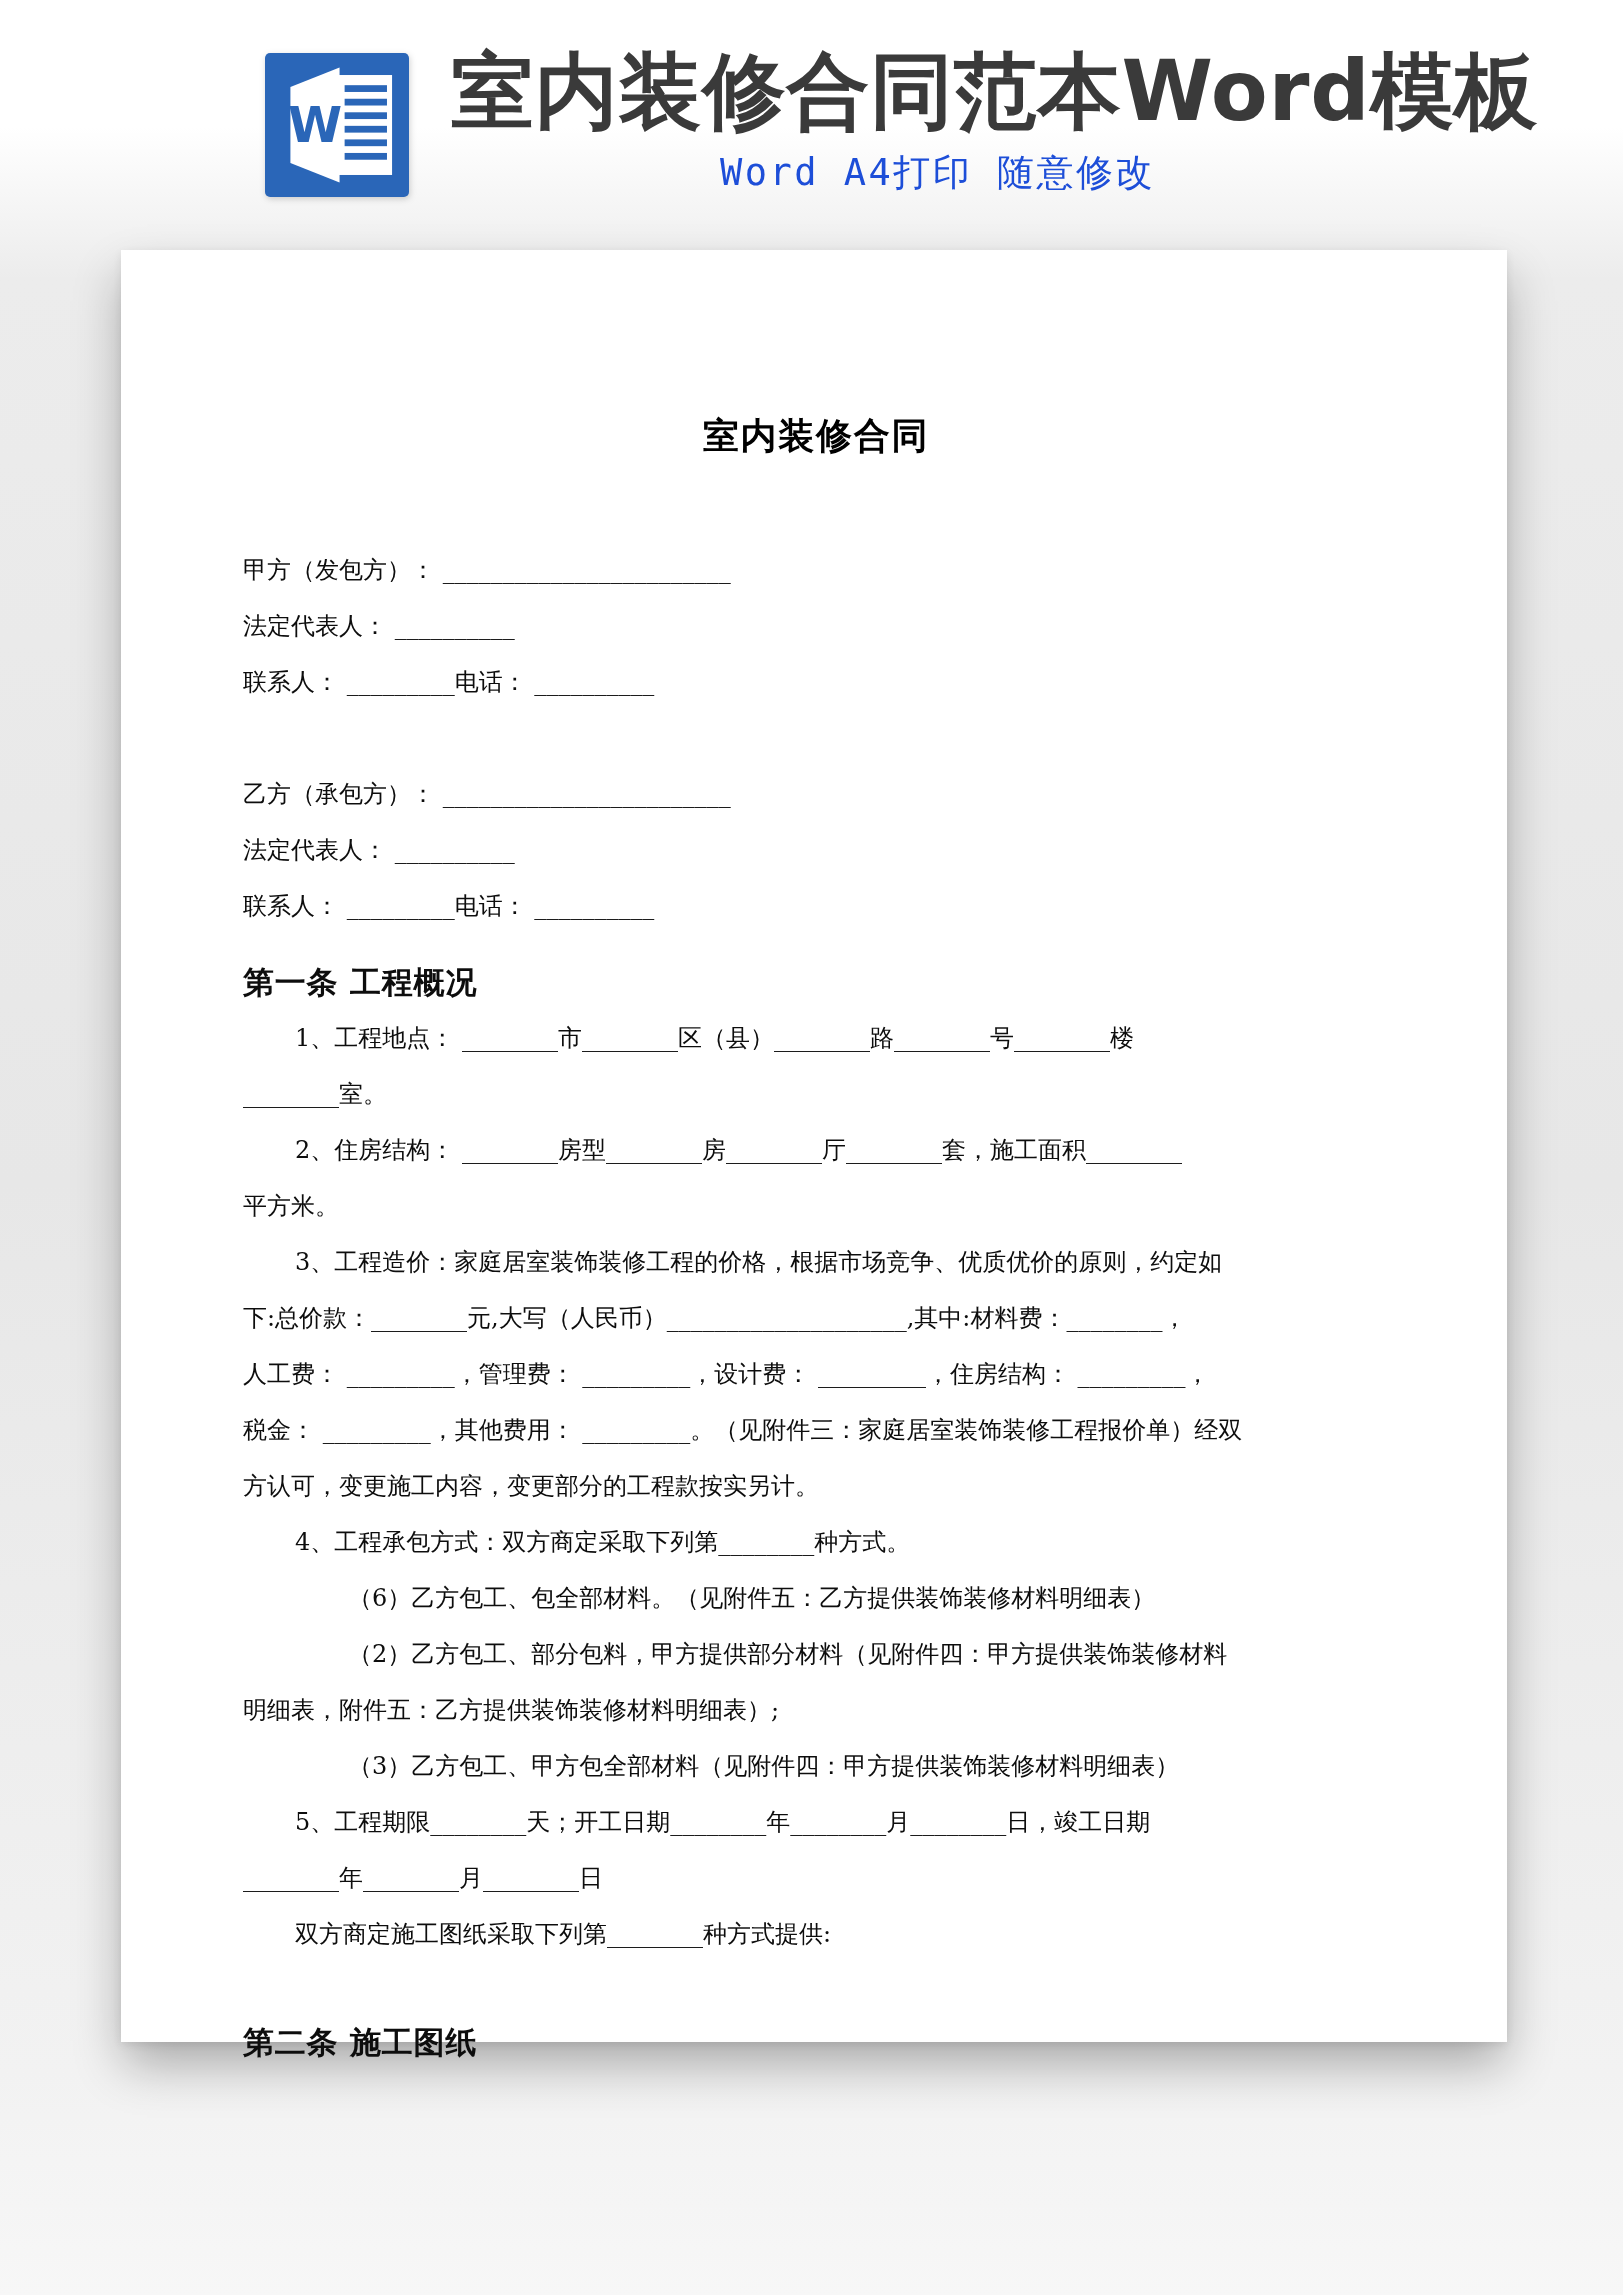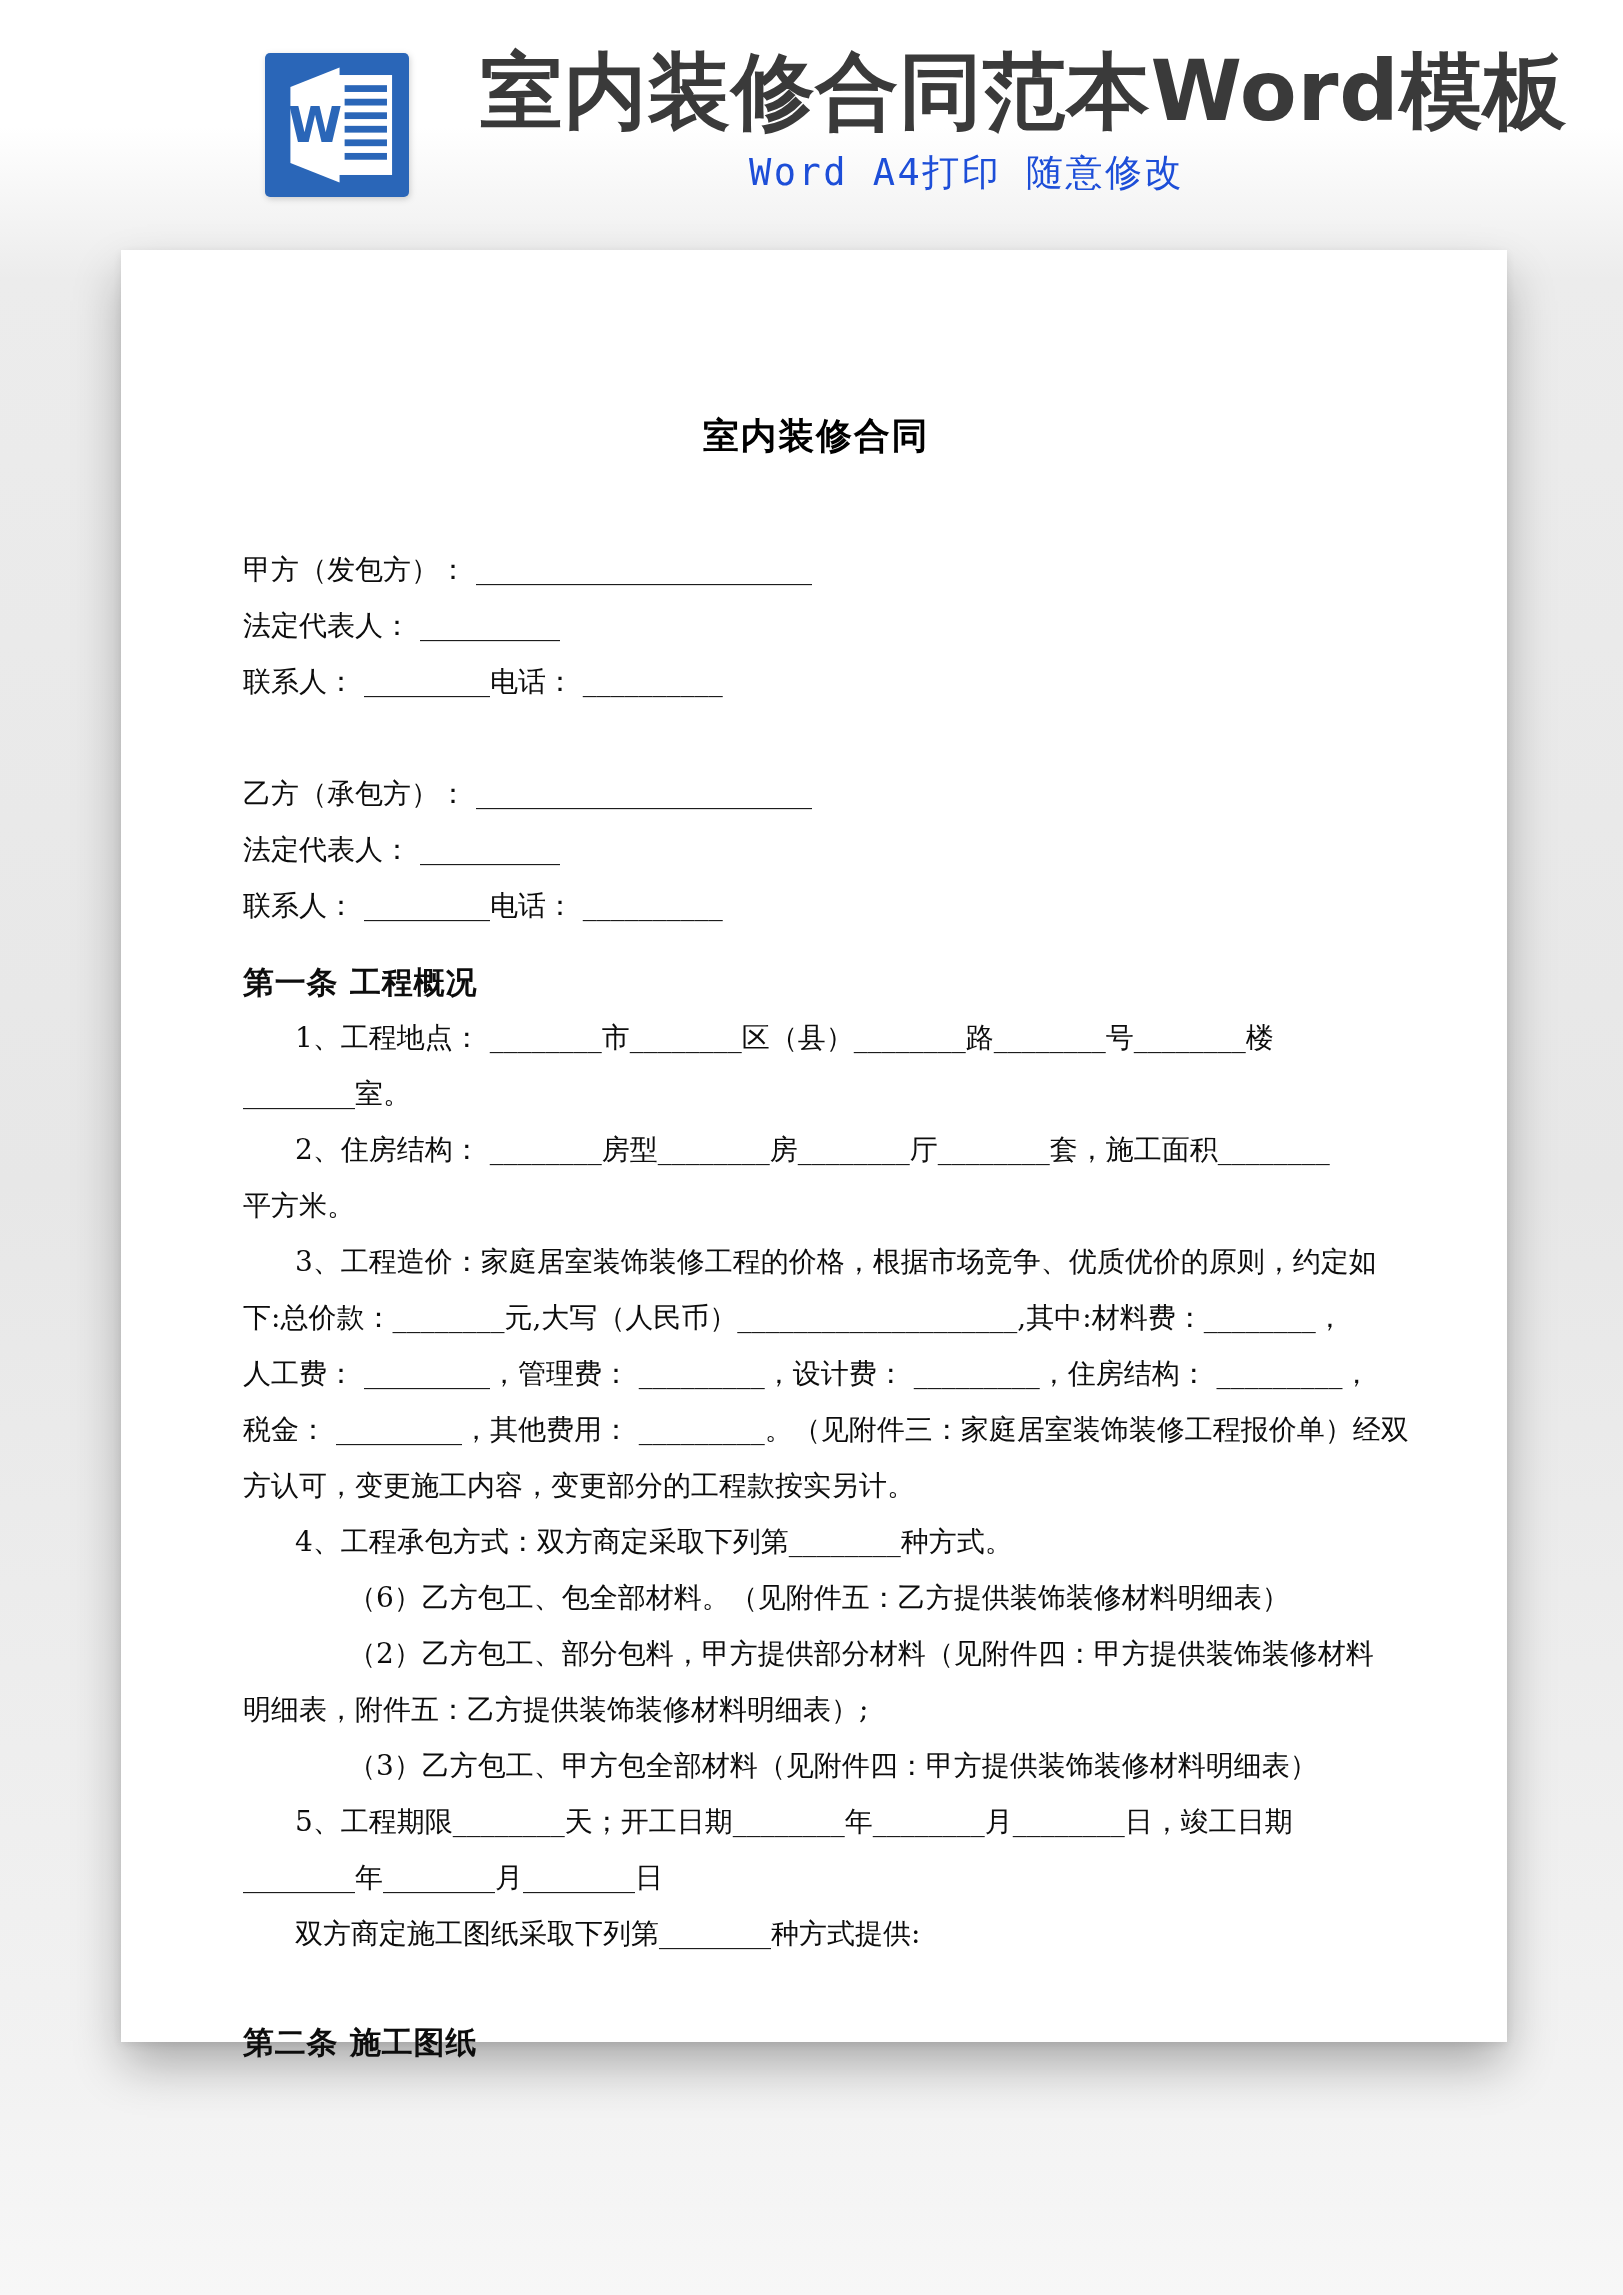"室内装修合同范本Word模板" .hero-text { left: 480px -> 451px }
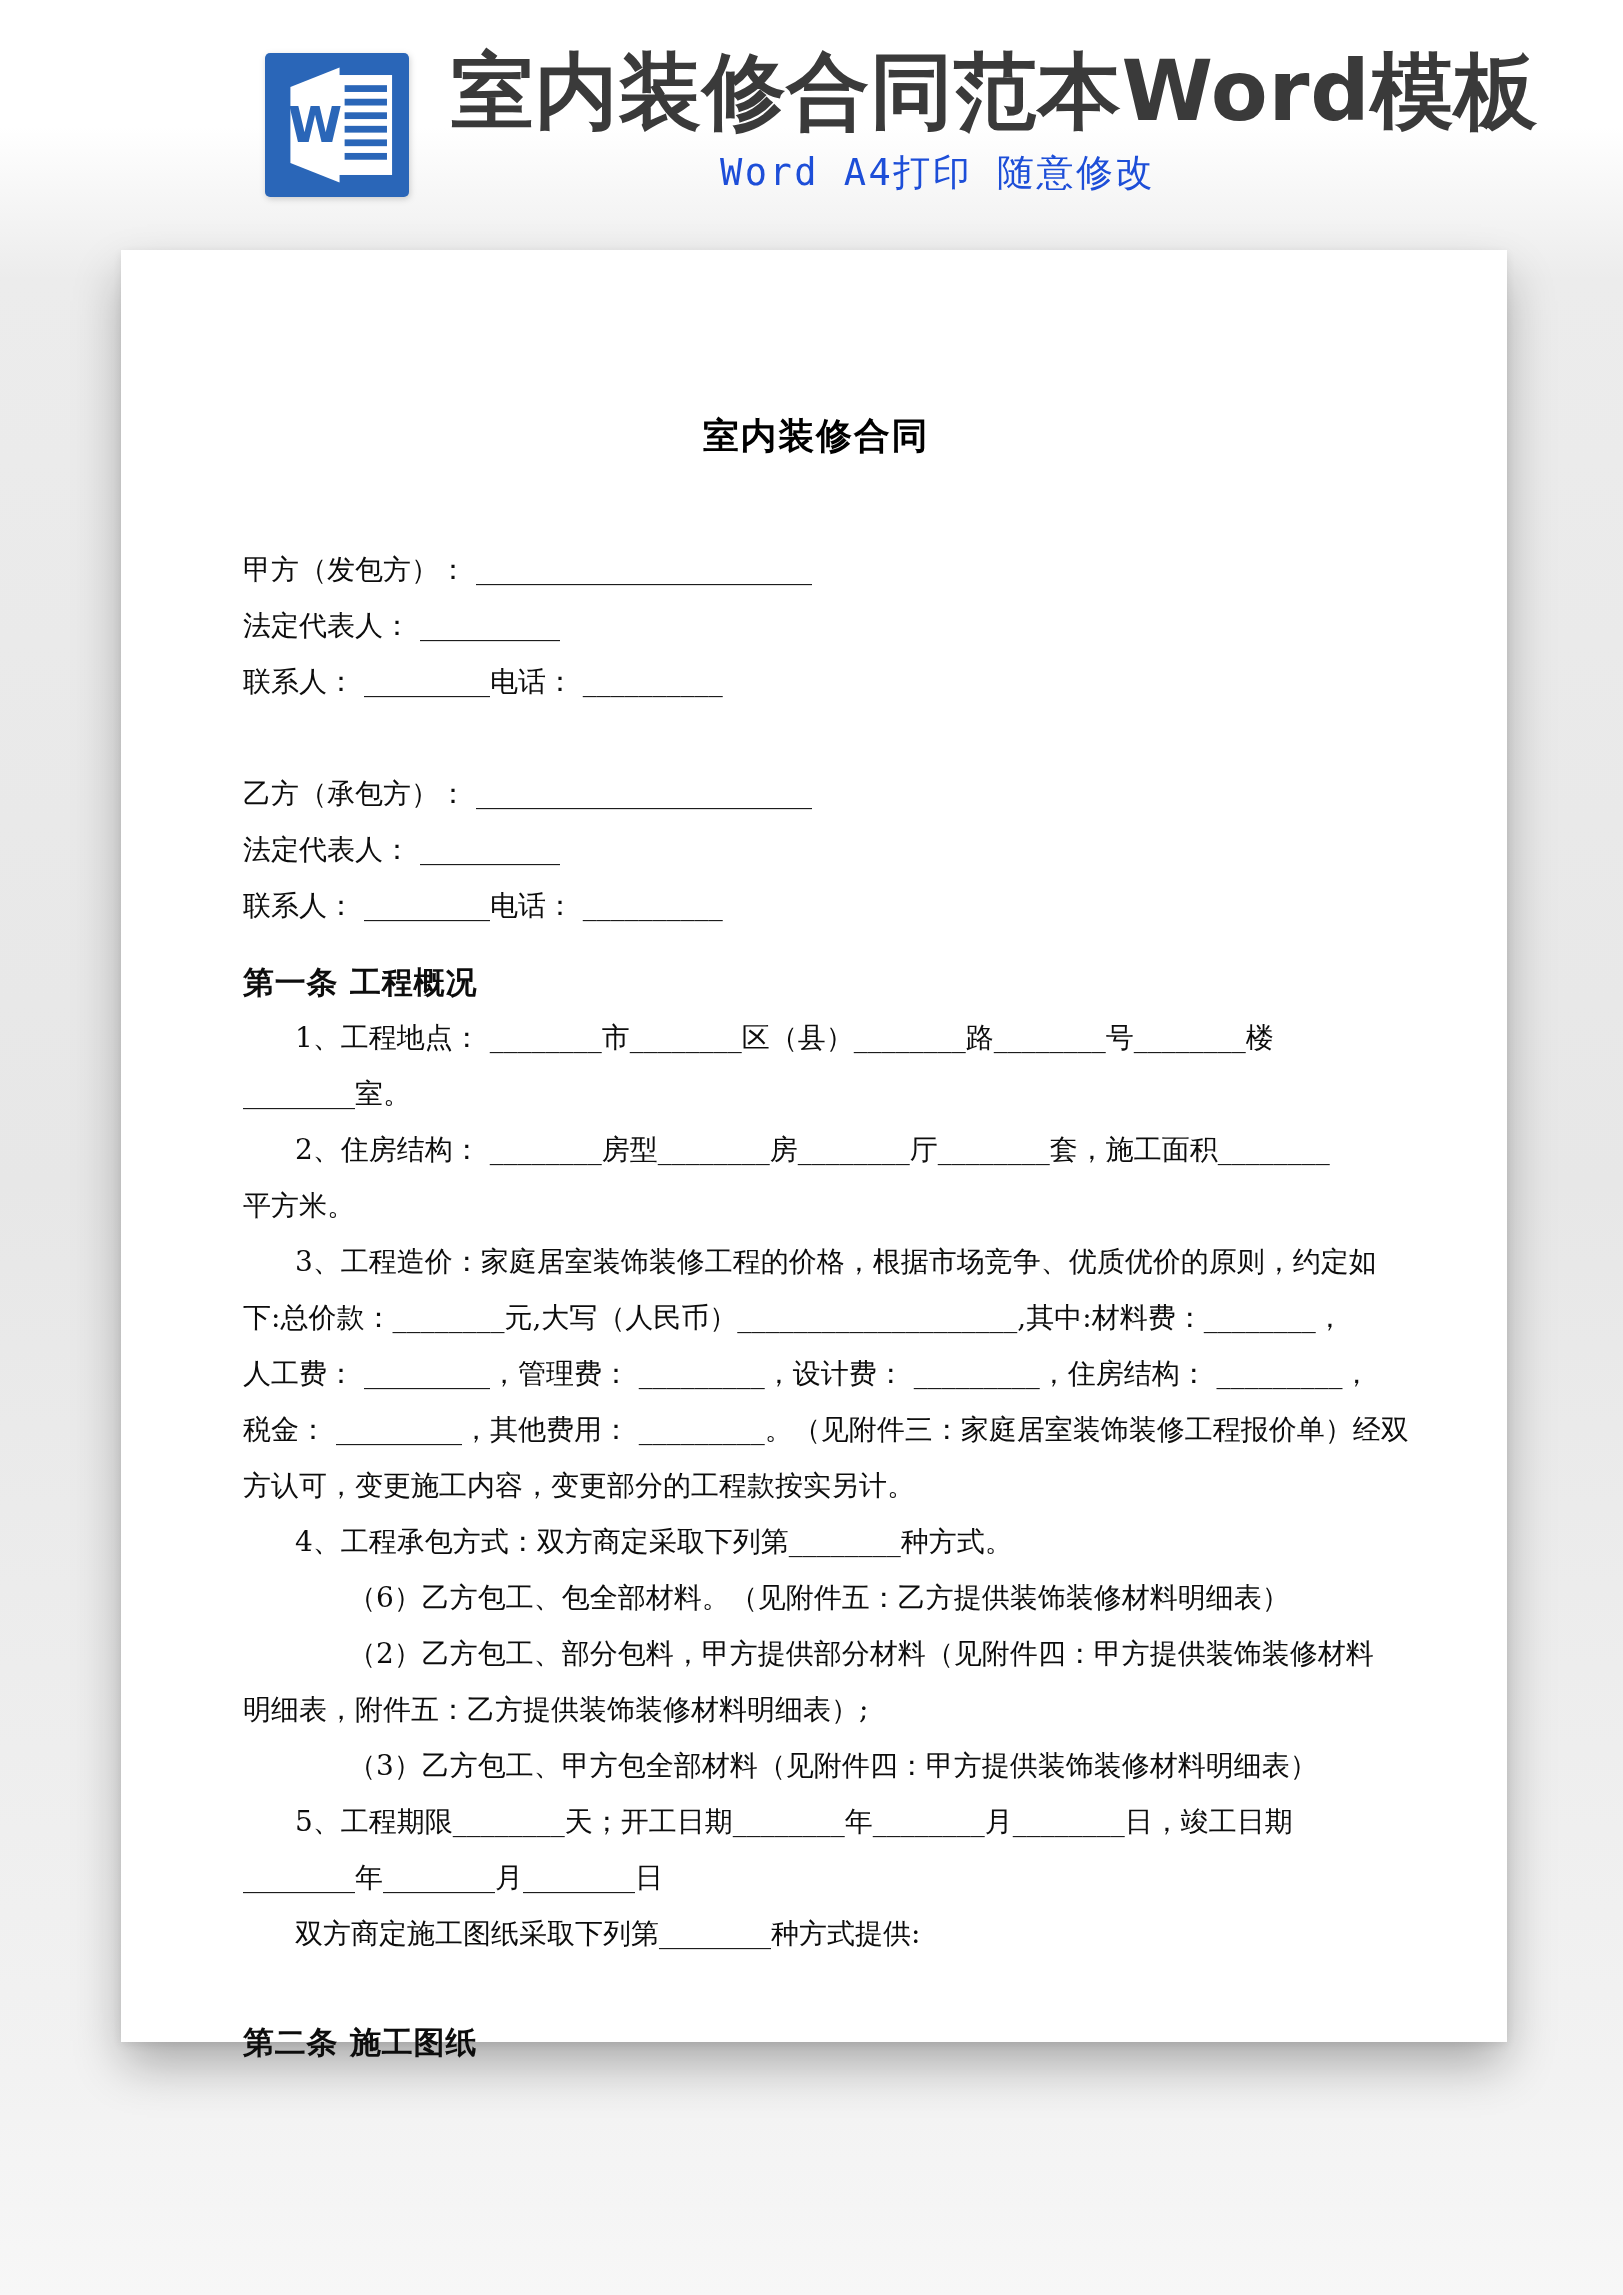"甲方（发包方）： ________________________" .doc-line { font-size: 28px -> 24px }
